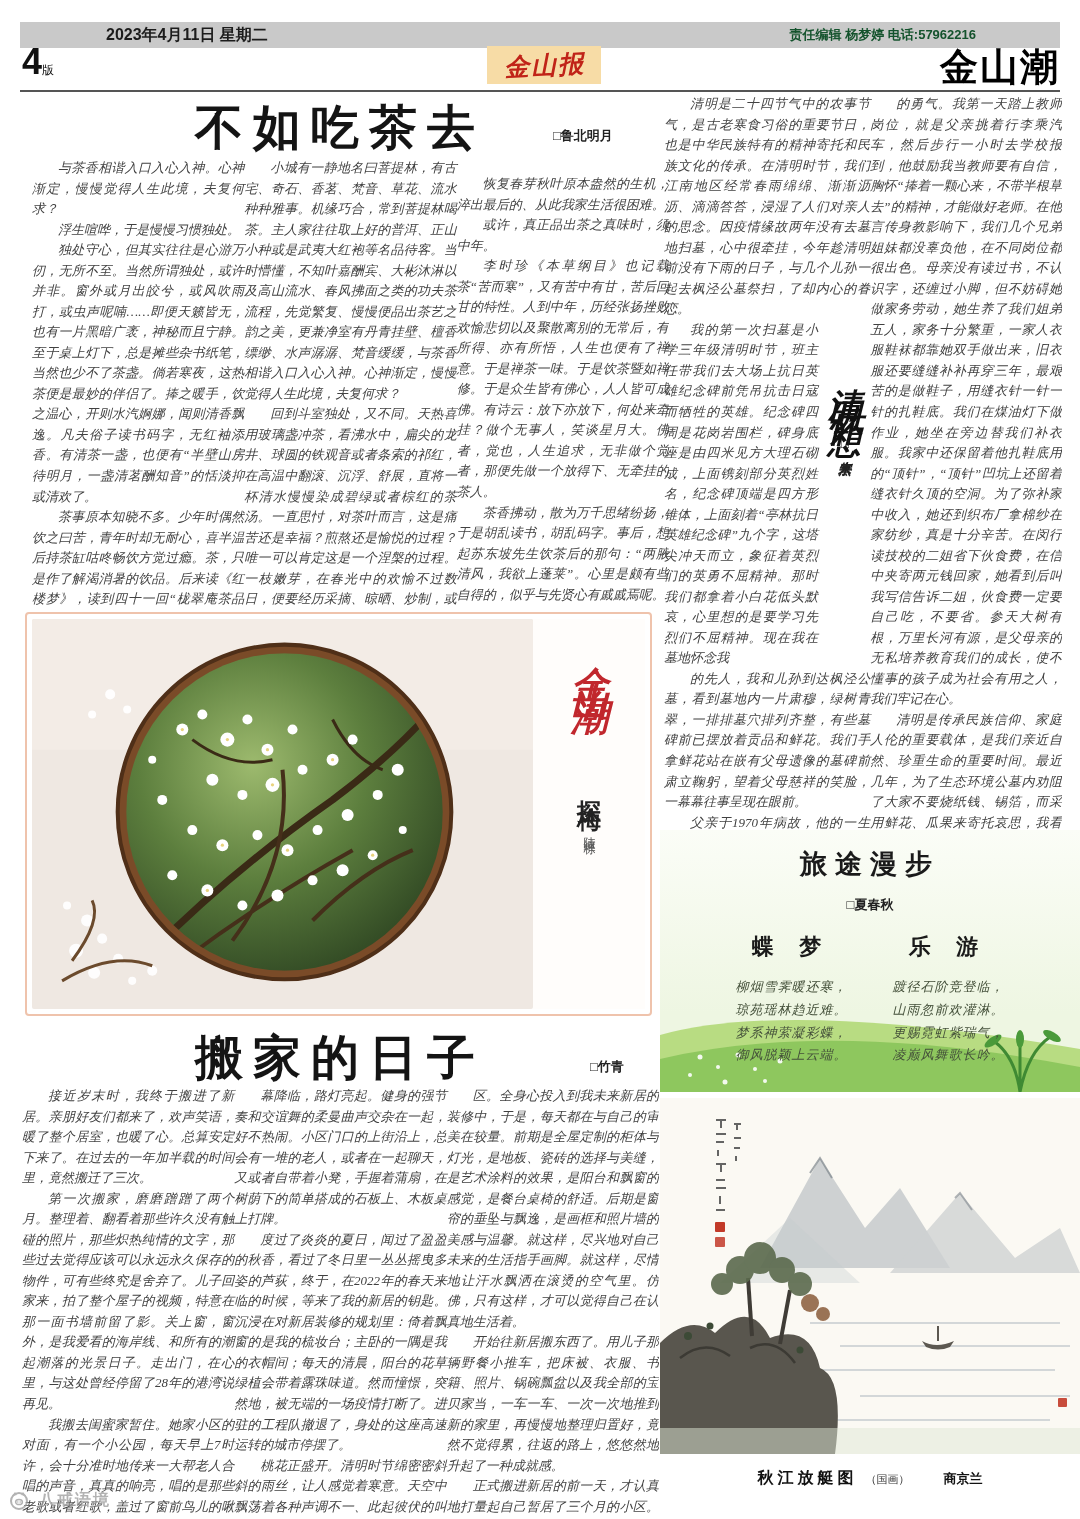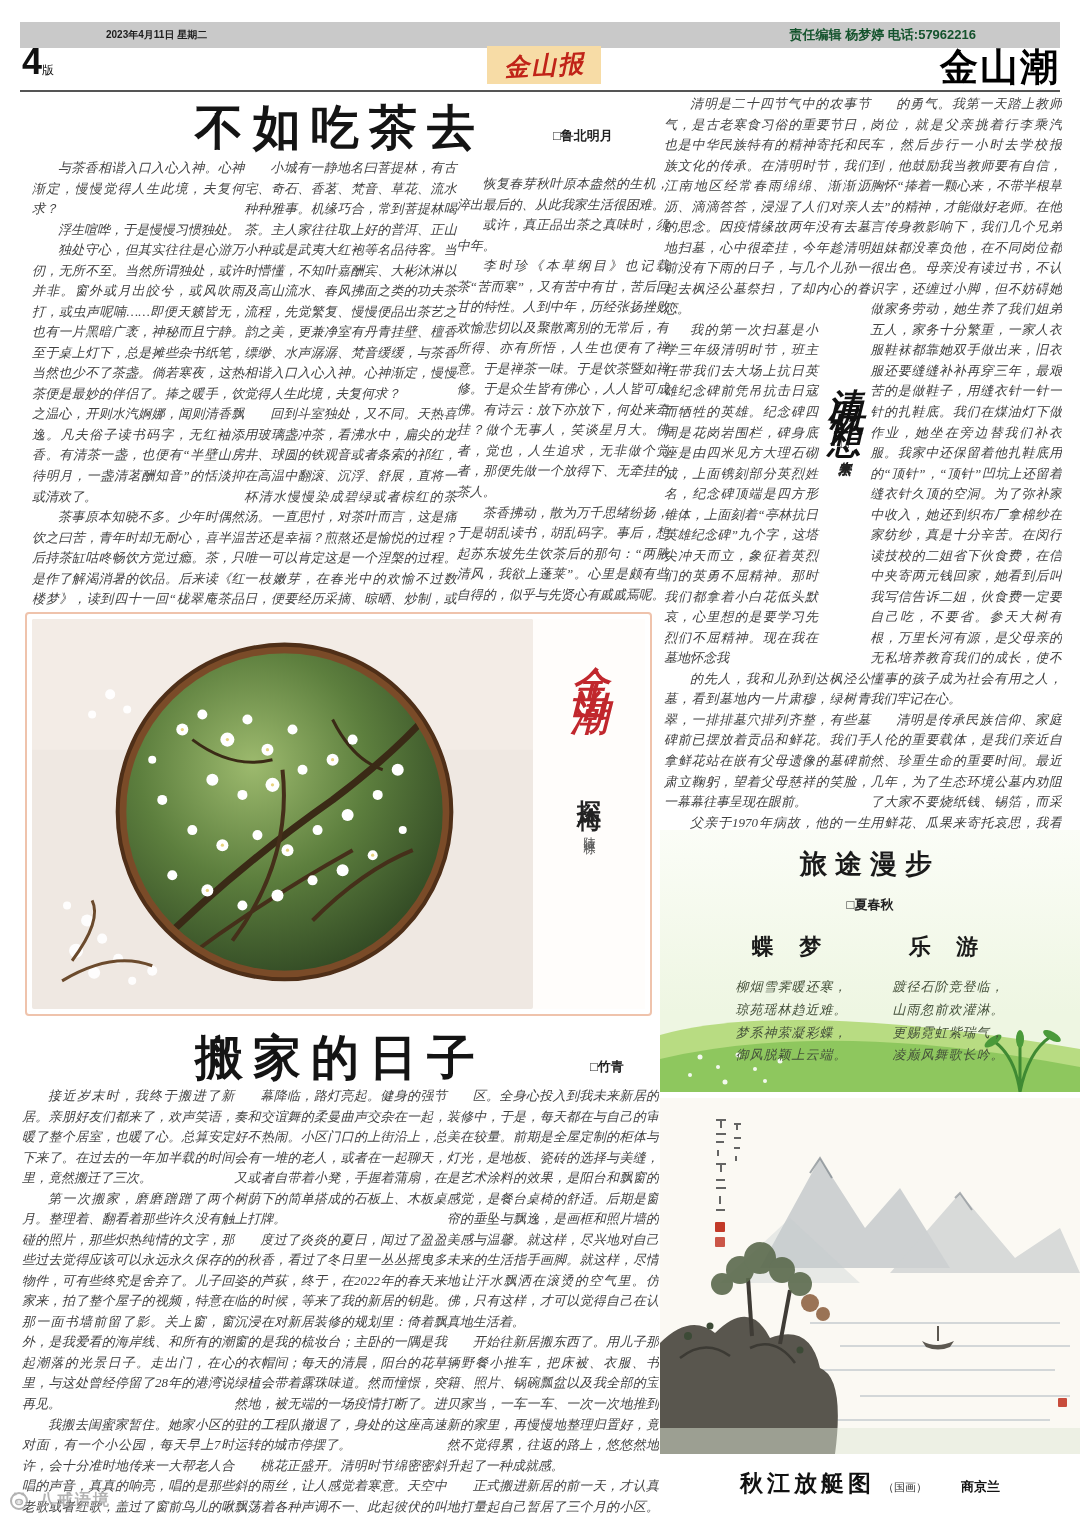"2023年4月11日 星期二" .header-date { font-size: 10px -> 16px }
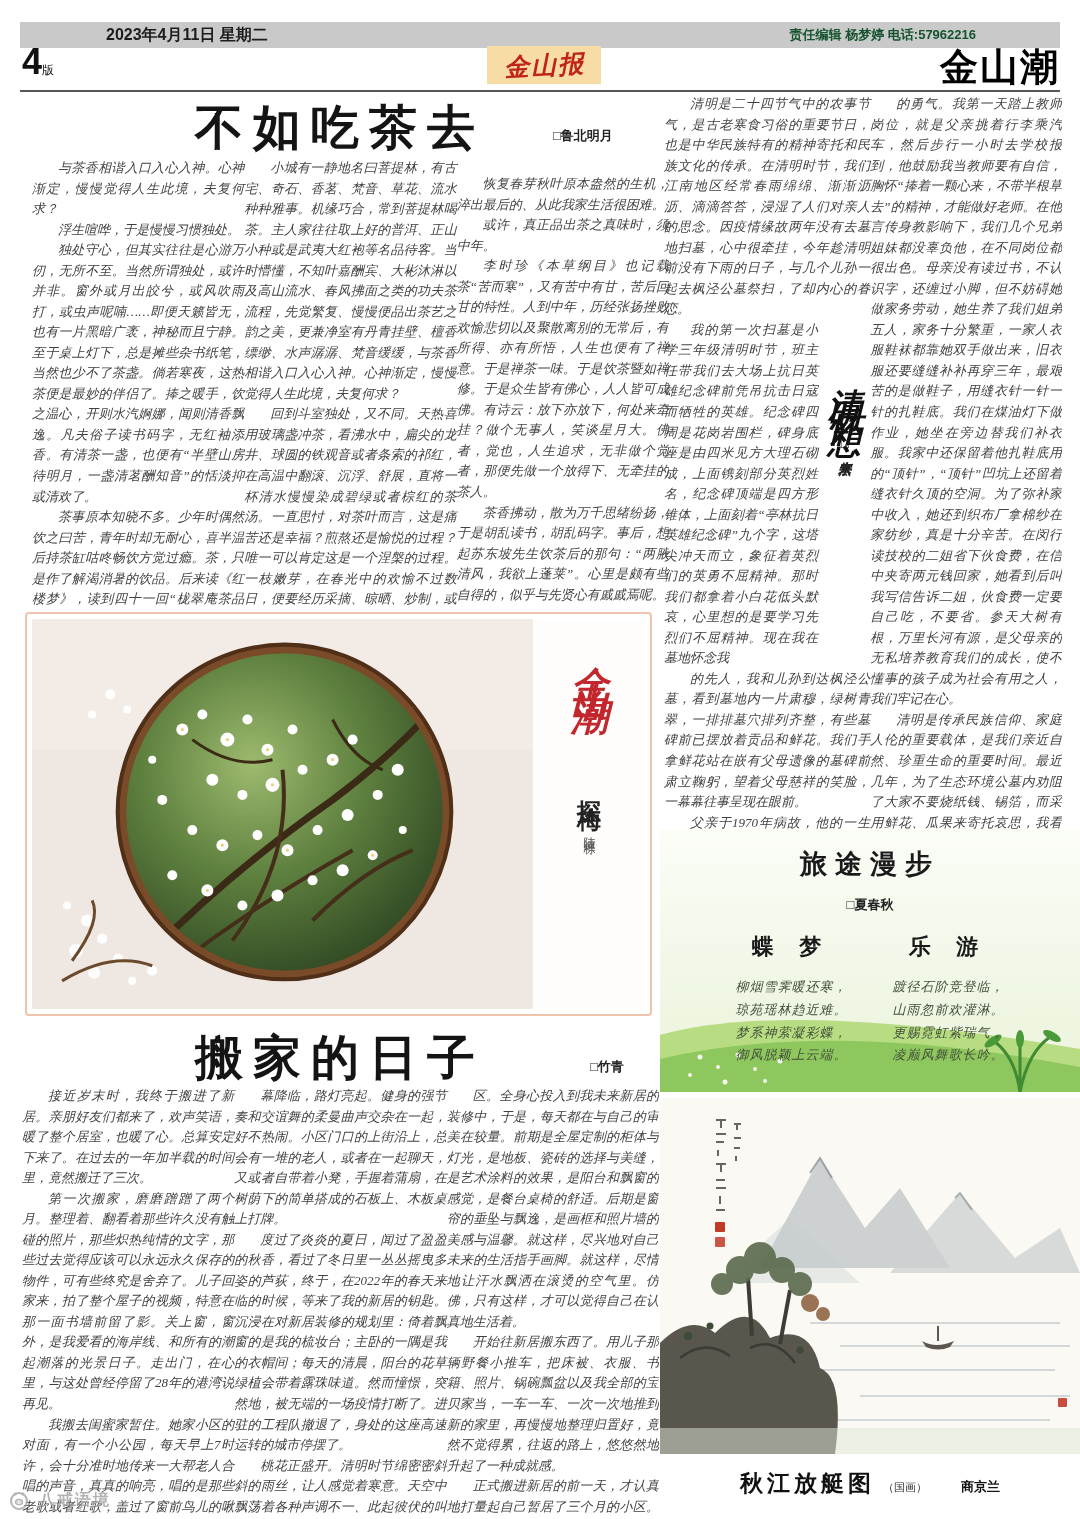"秋江放艇图" .cap-main { font-size: 23px -> 16px }
